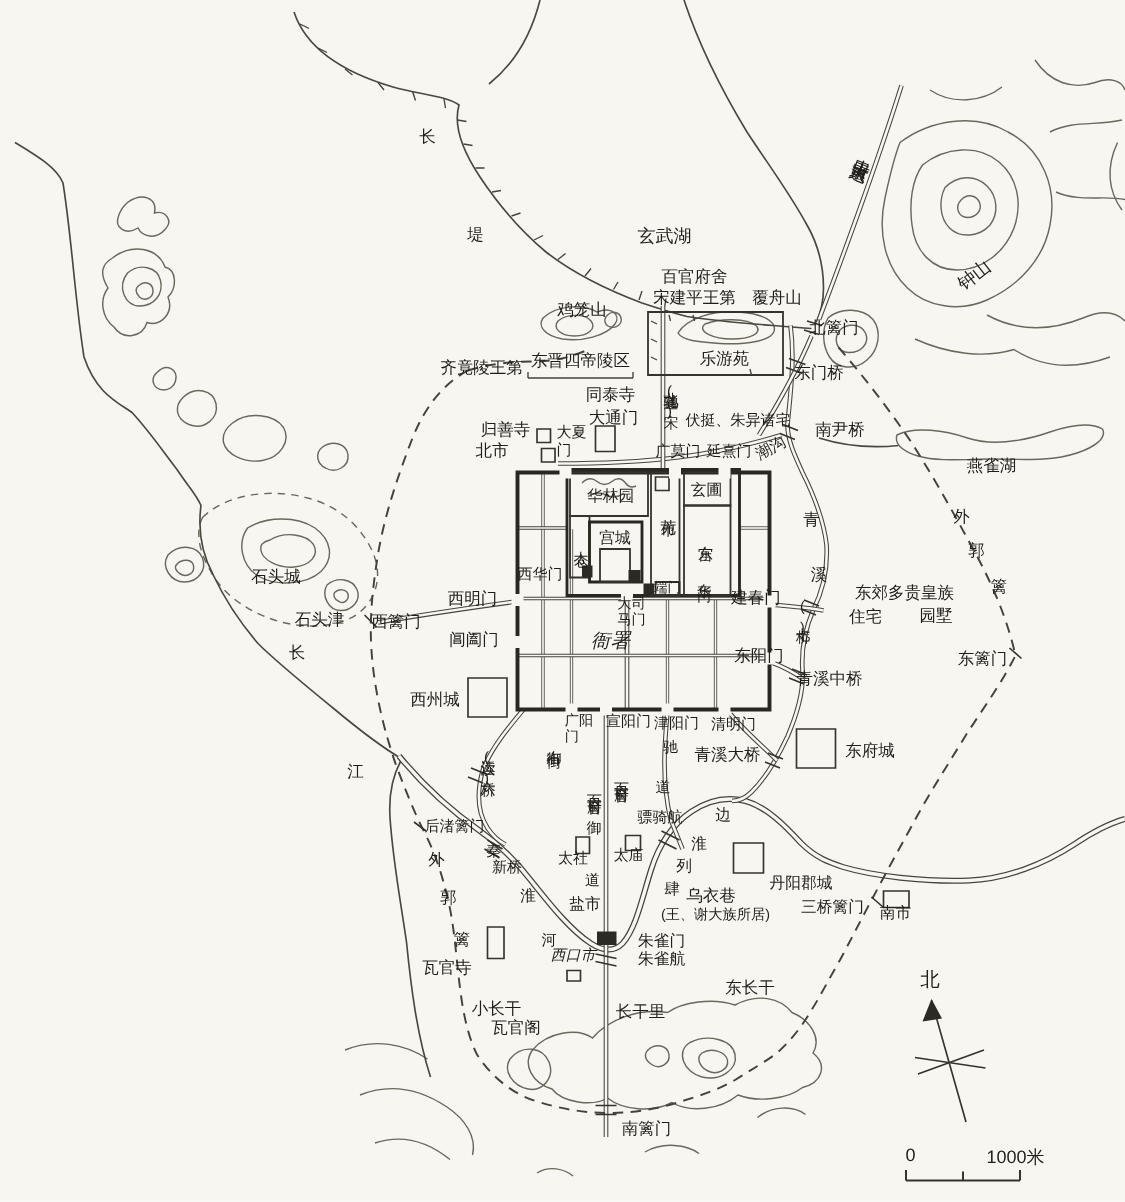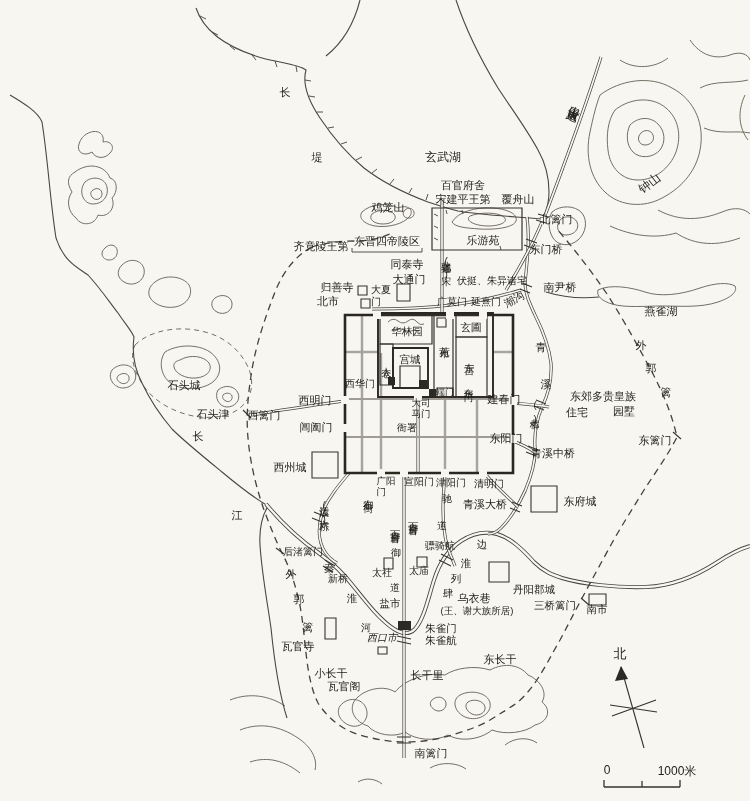"衙署" div.lbl { font-size: 10px -> 13px; font-style: none -> italic }
